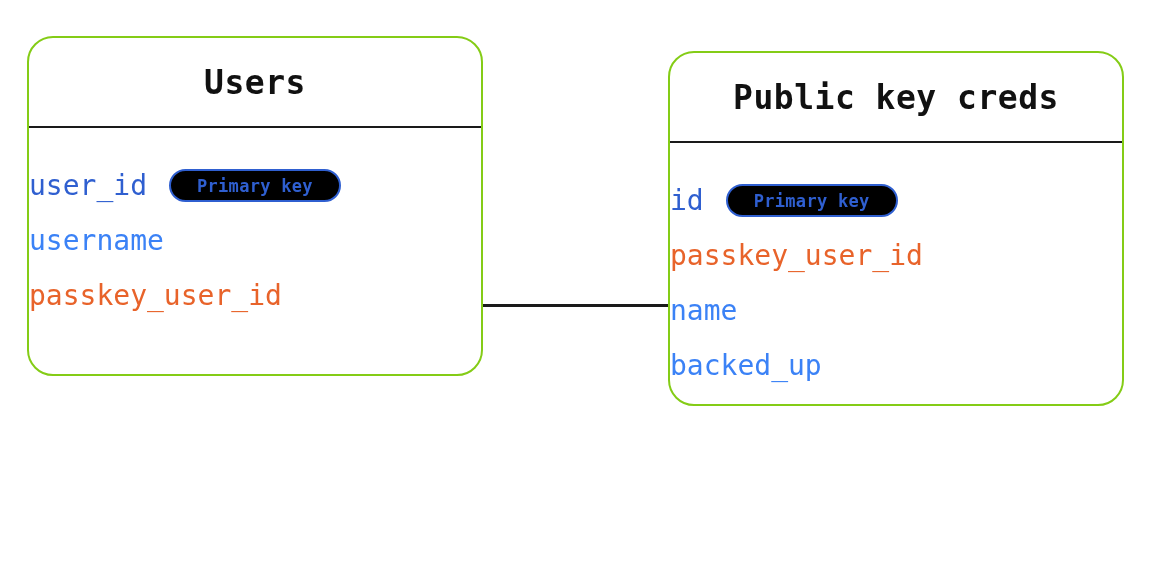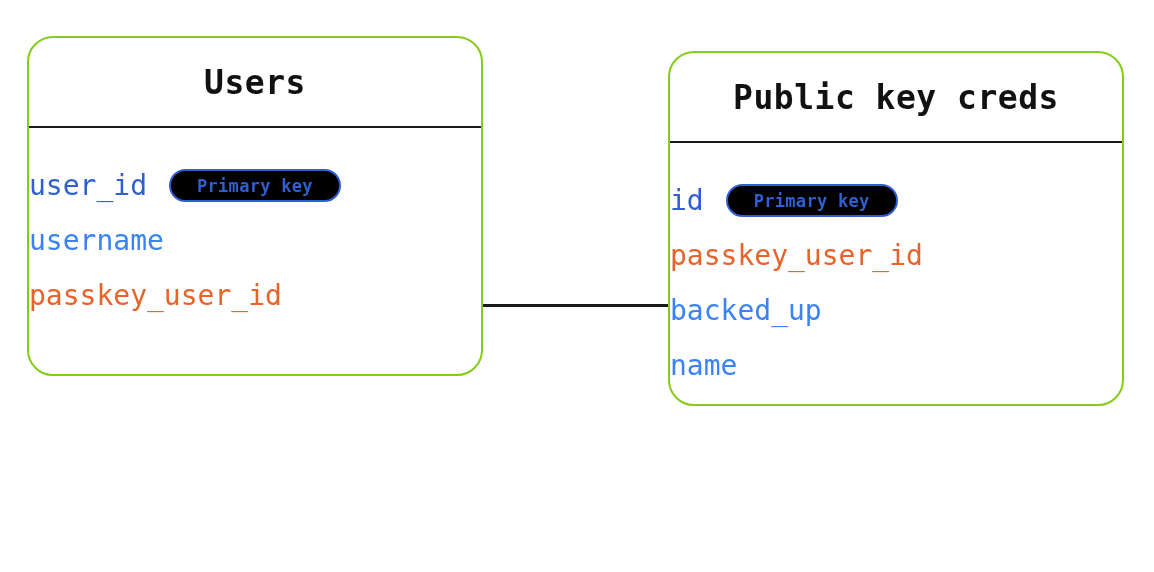"backed_up" div.field-row { order: before "name" -> after "name" }
